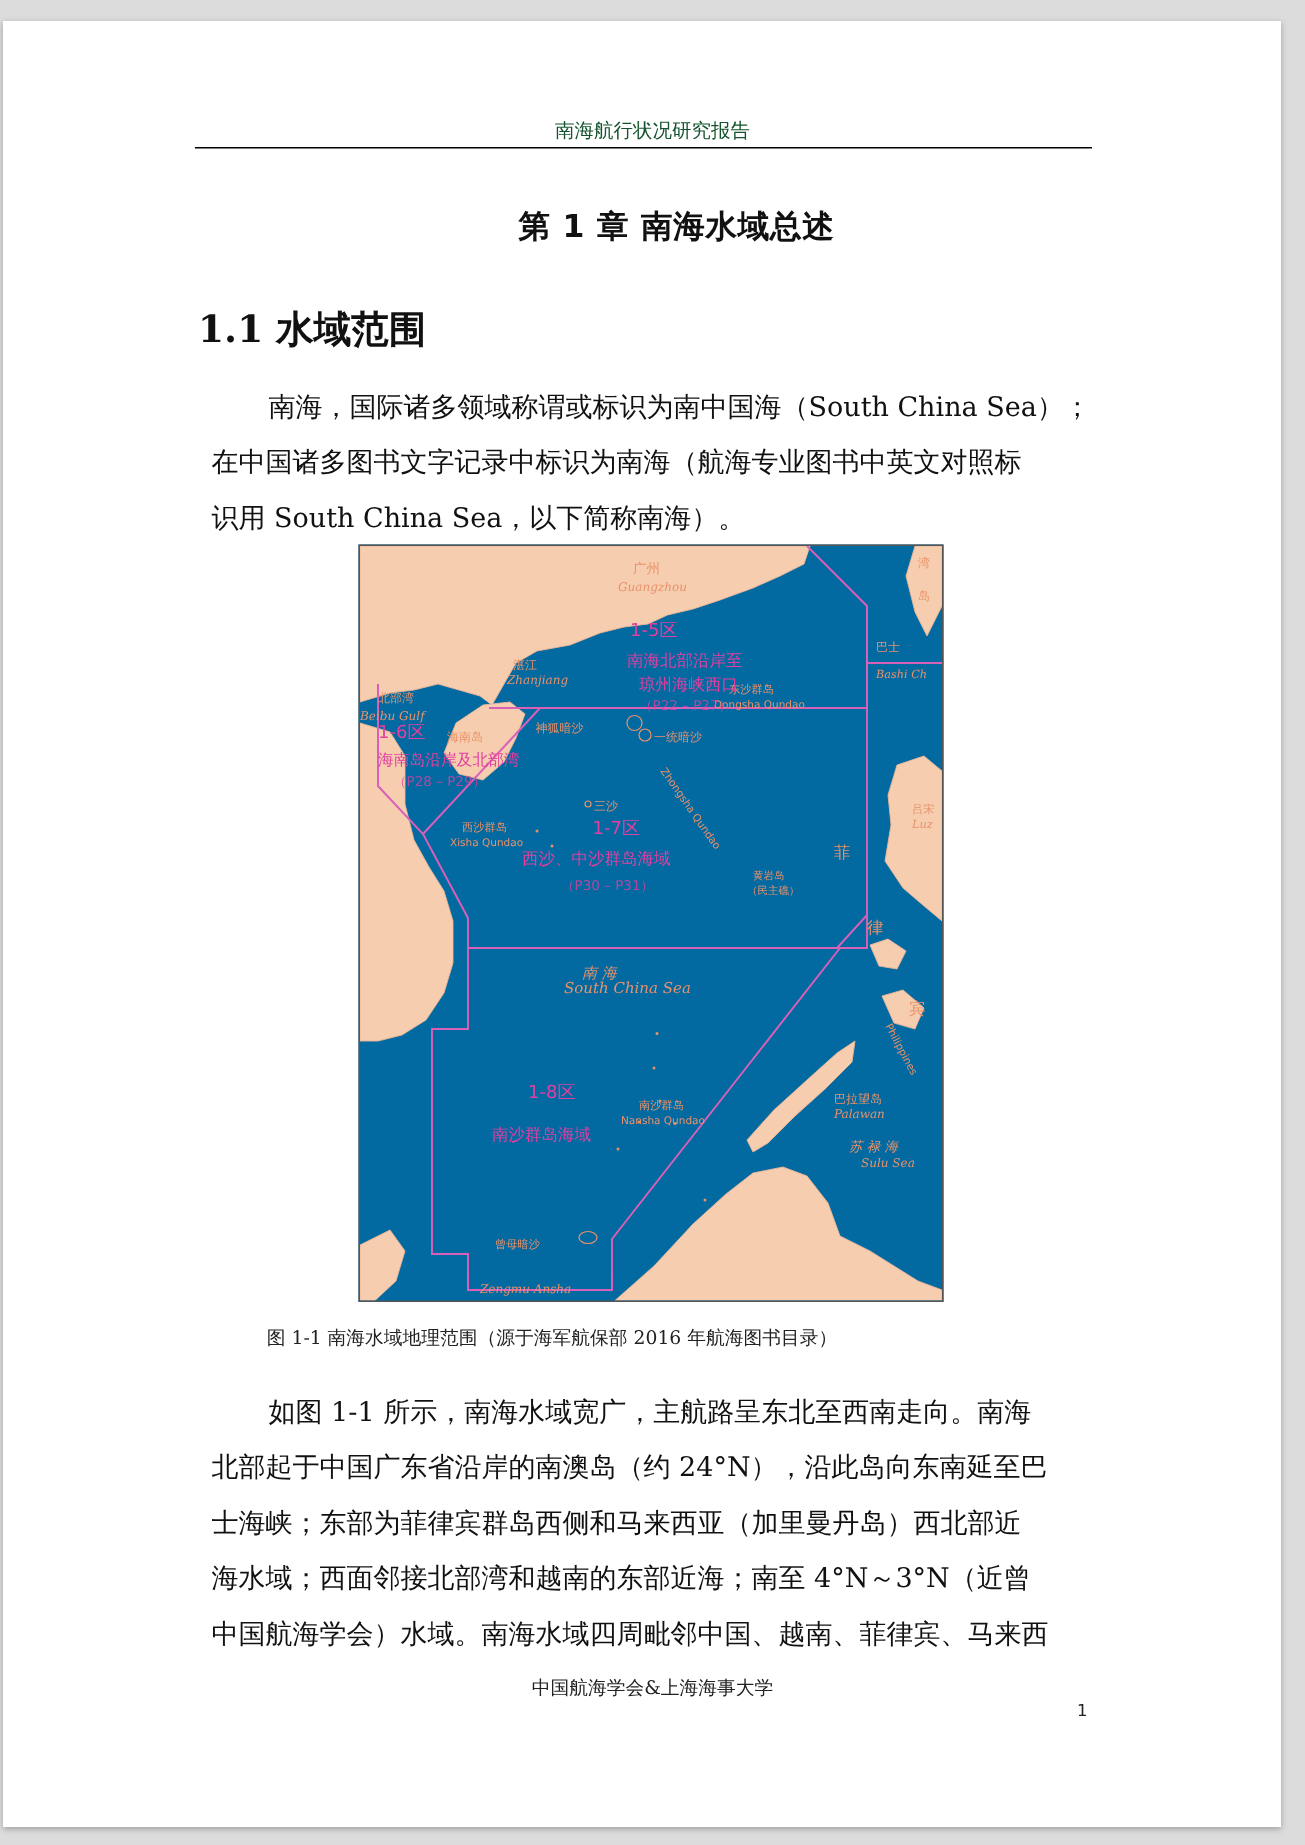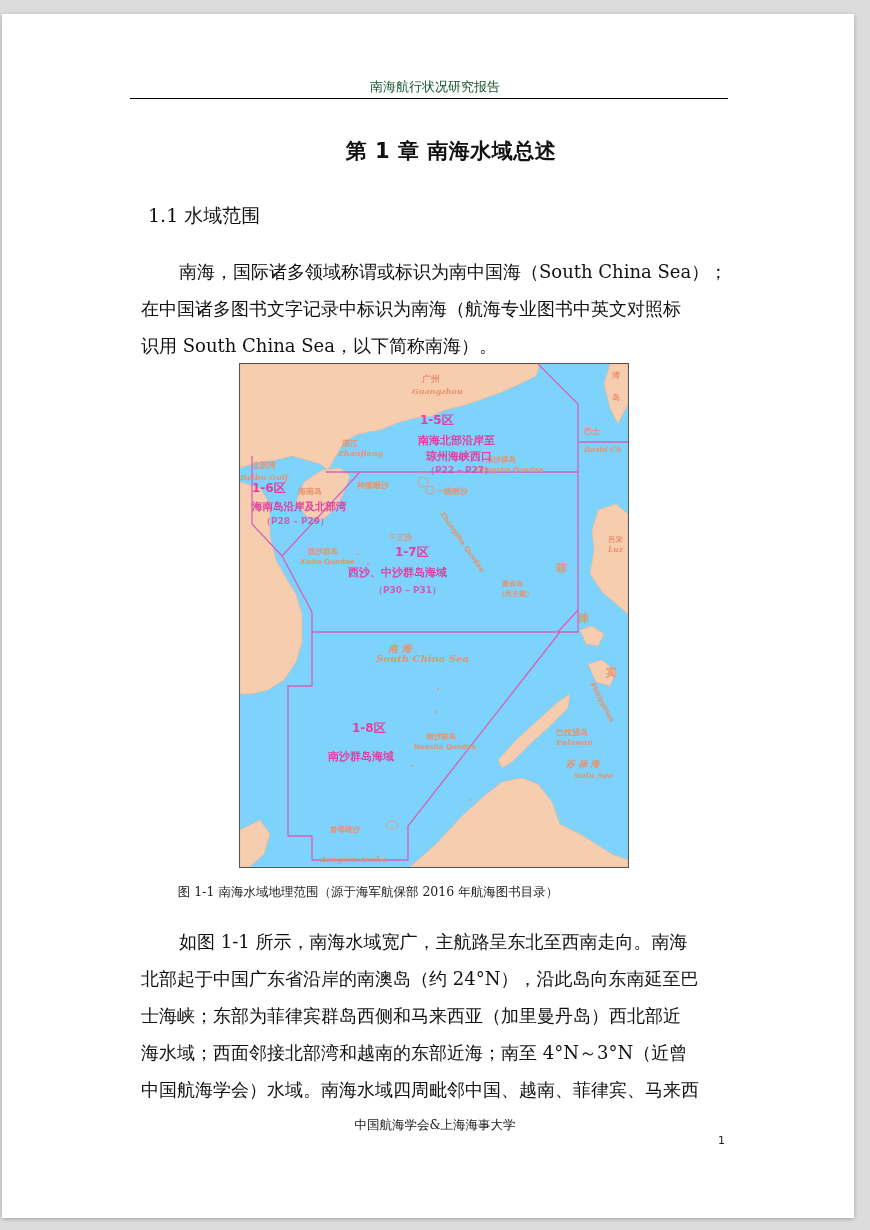"1.1 水域范围" .section-title { font-size: 19px -> 25px; font-weight: normal -> bold; left: 148px -> 132px }
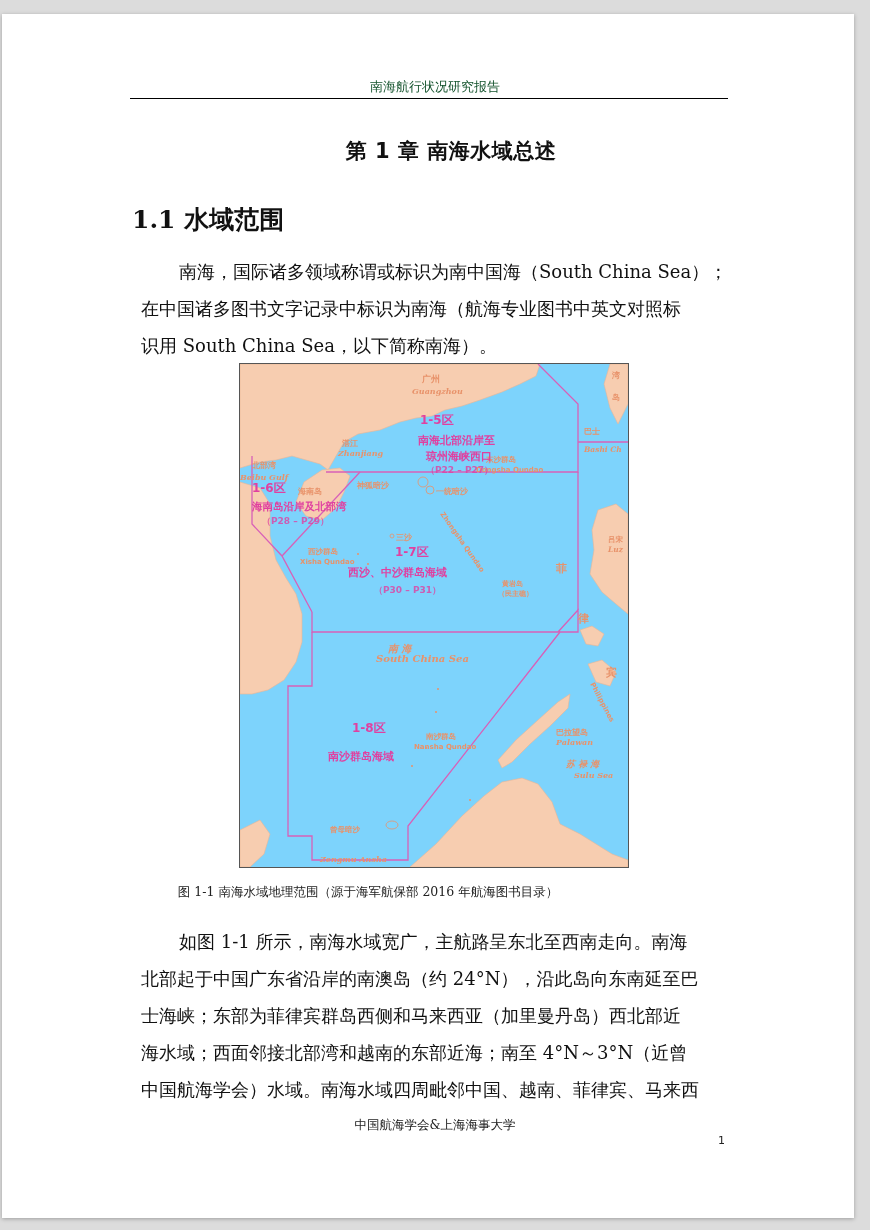"广州" .figure { background: #7dd3fc -> #0369a1; font-weight: bold -> none }
